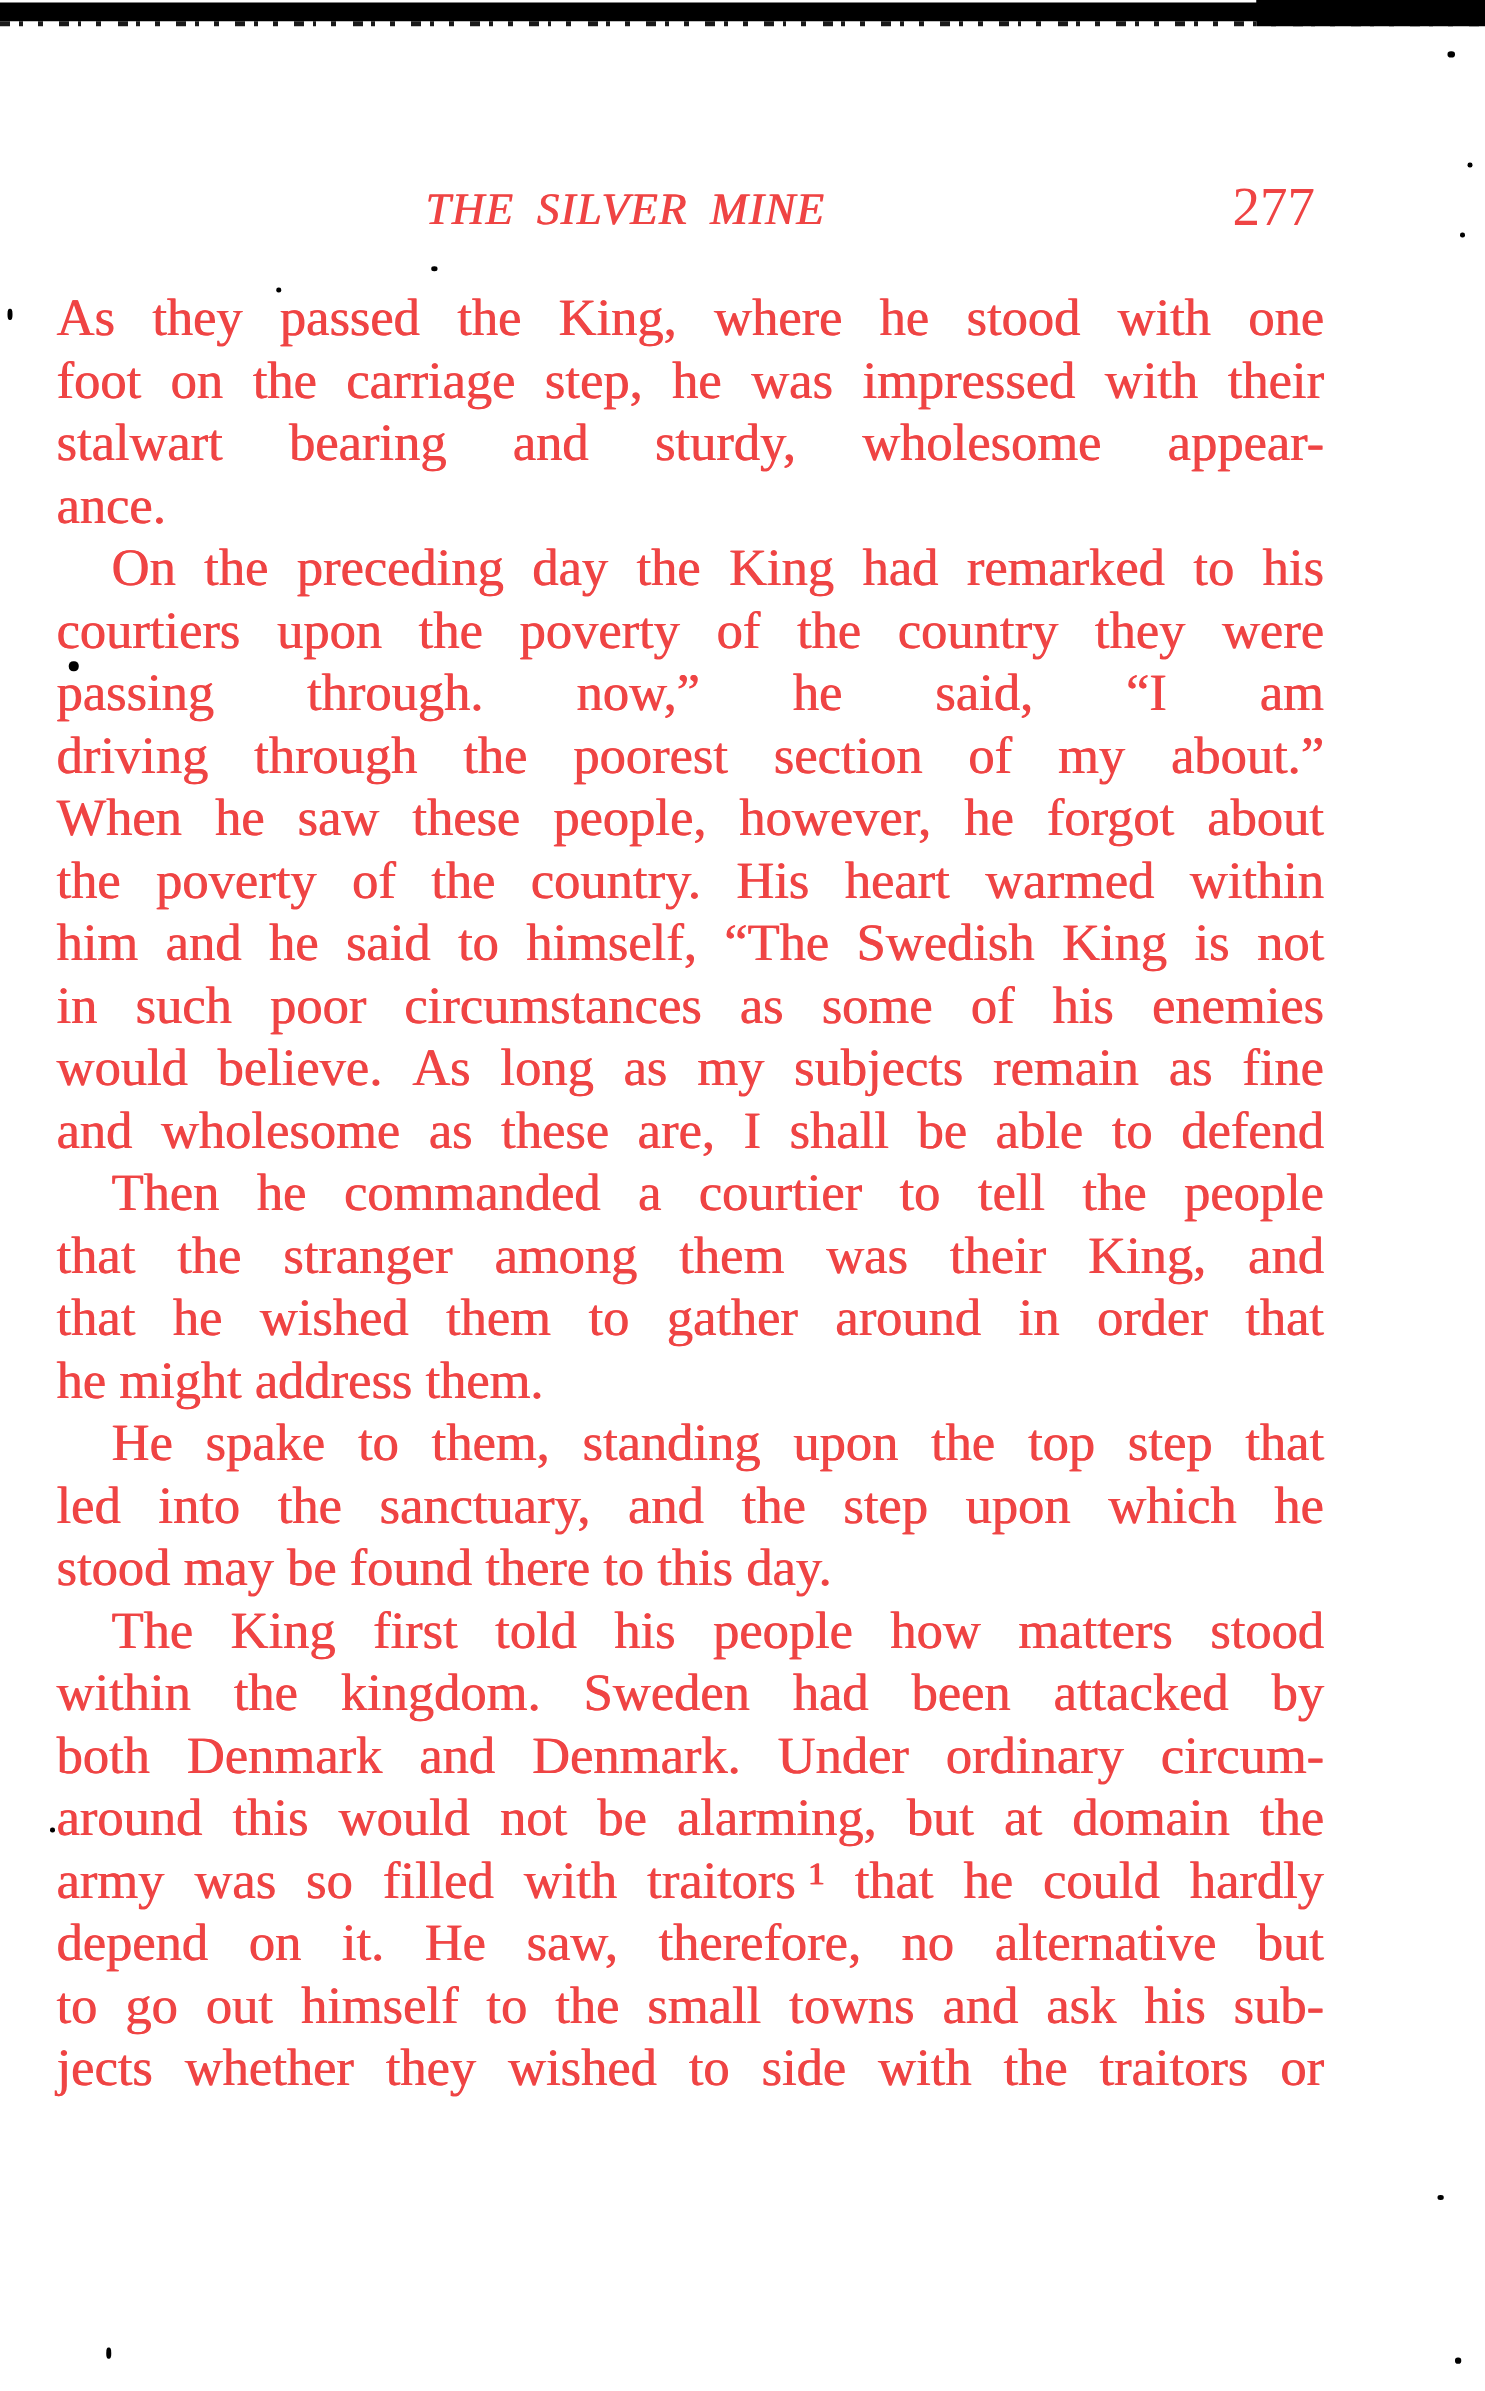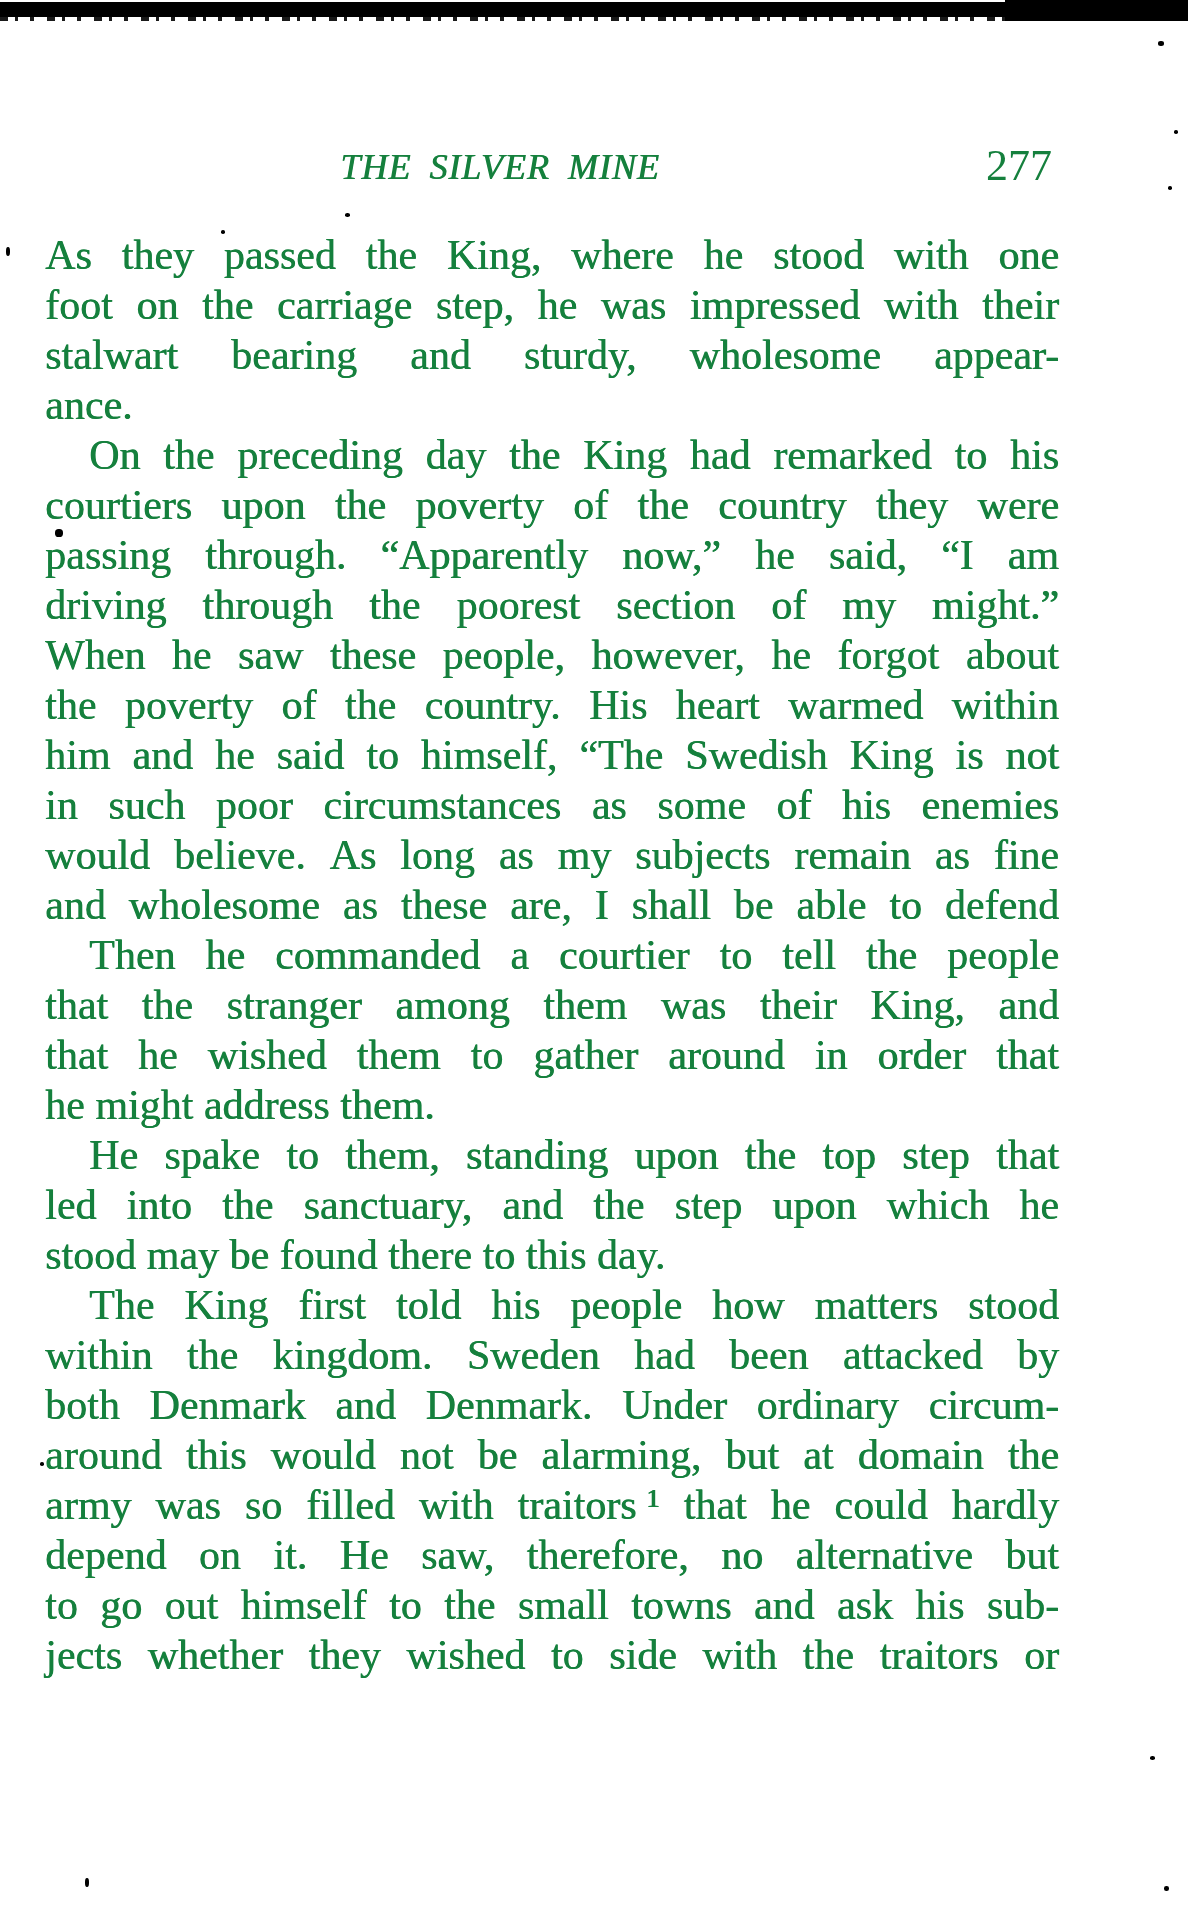"THE SILVER MINE" .page { color: #15803d -> #ef4444 }
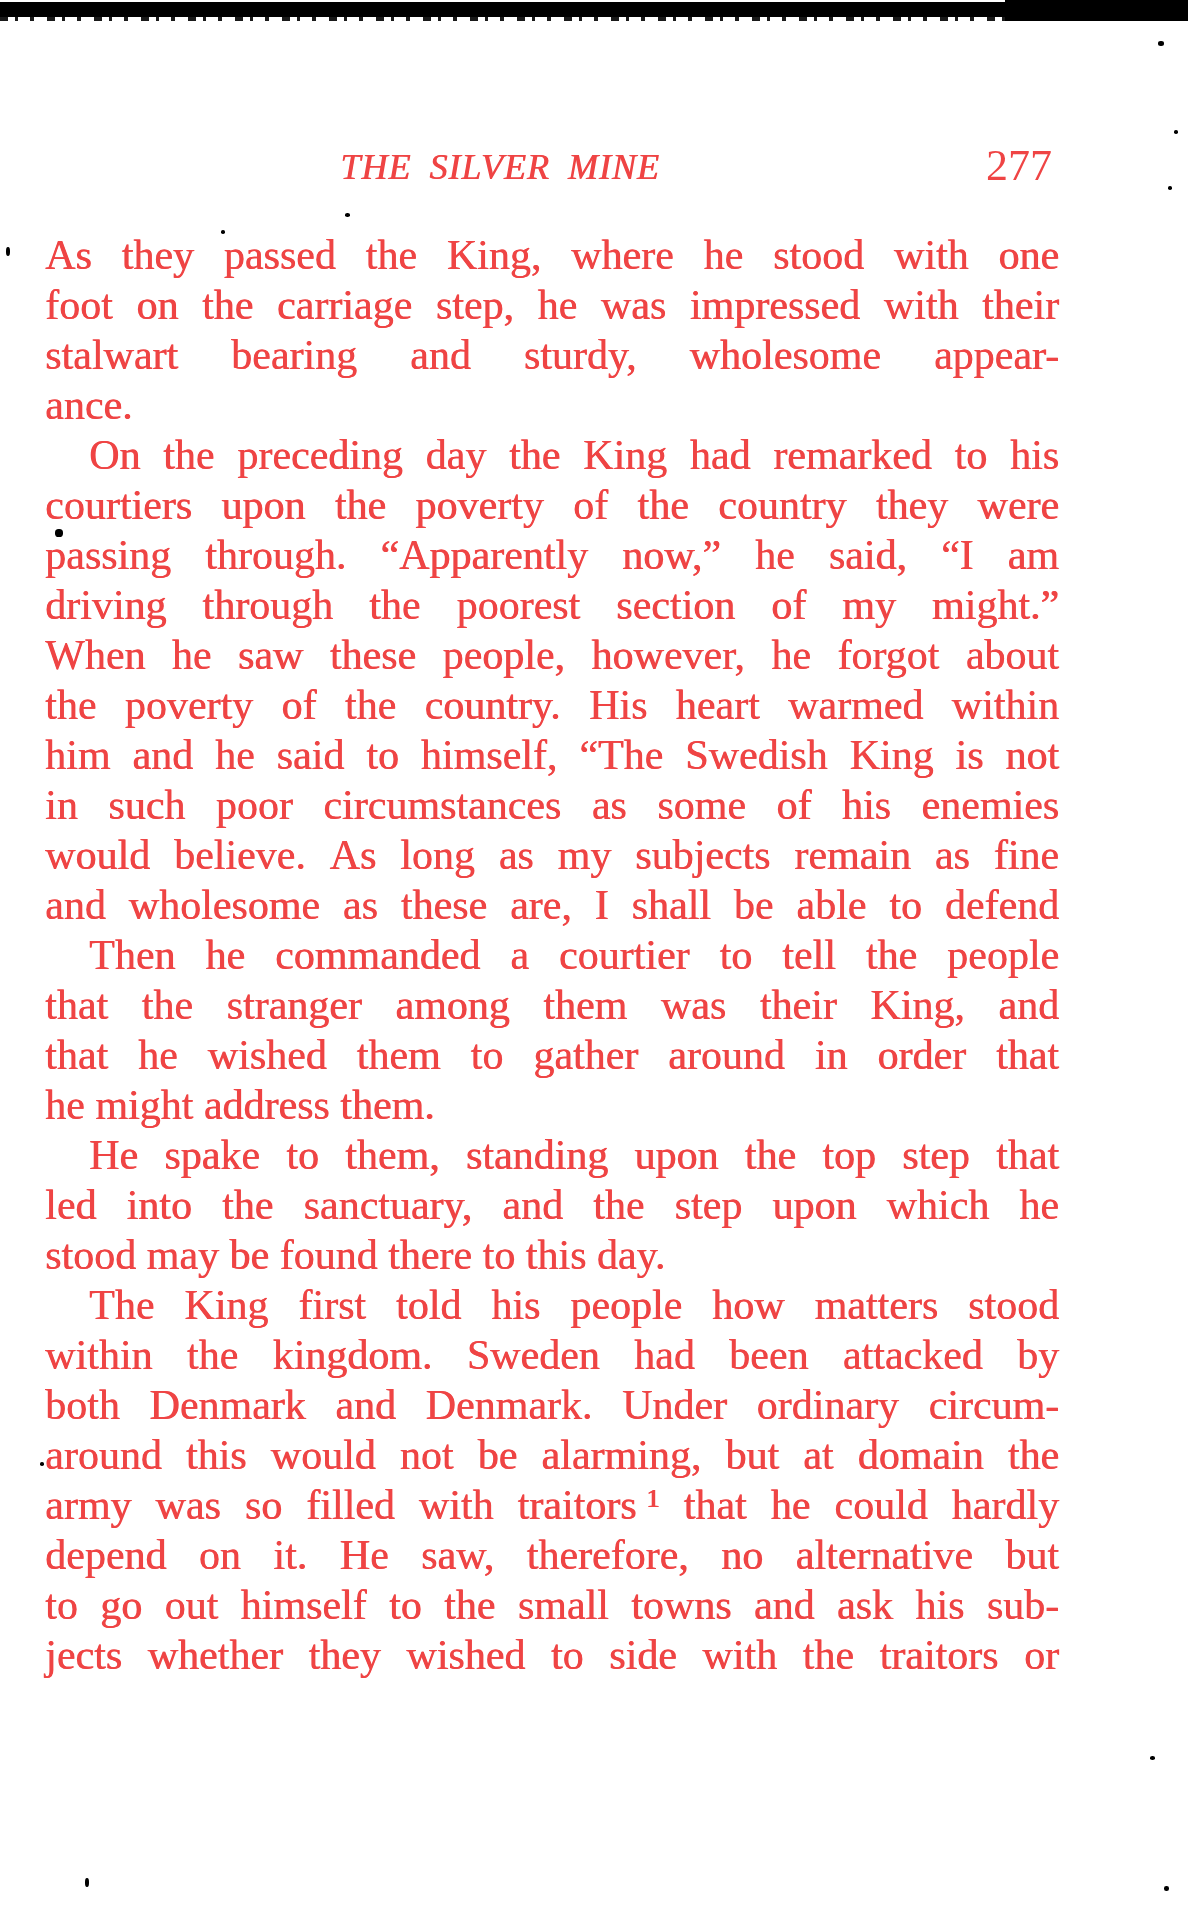"“Apparently" span { html: <span>“Apparently</span> -> none }
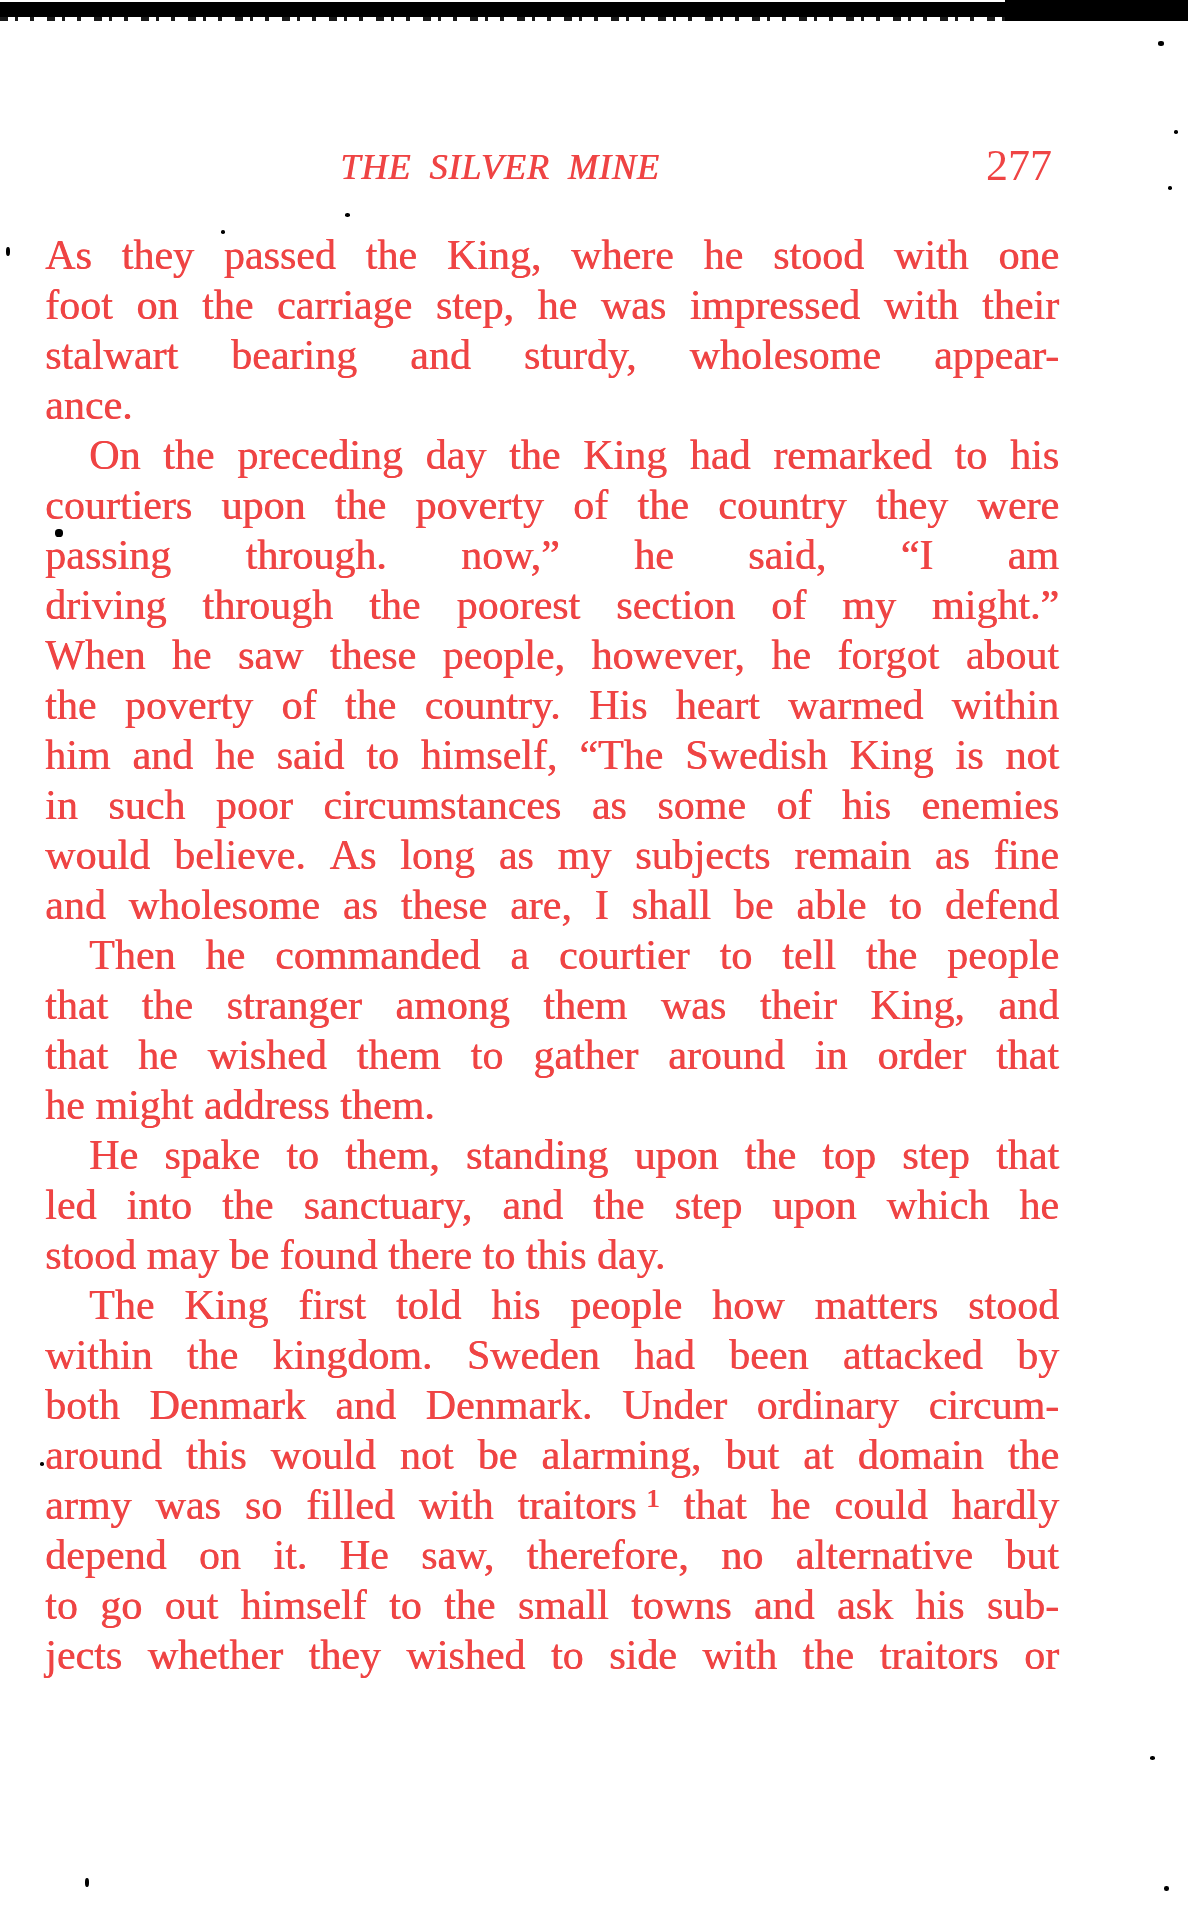"might.”" span { text: might -> about }
